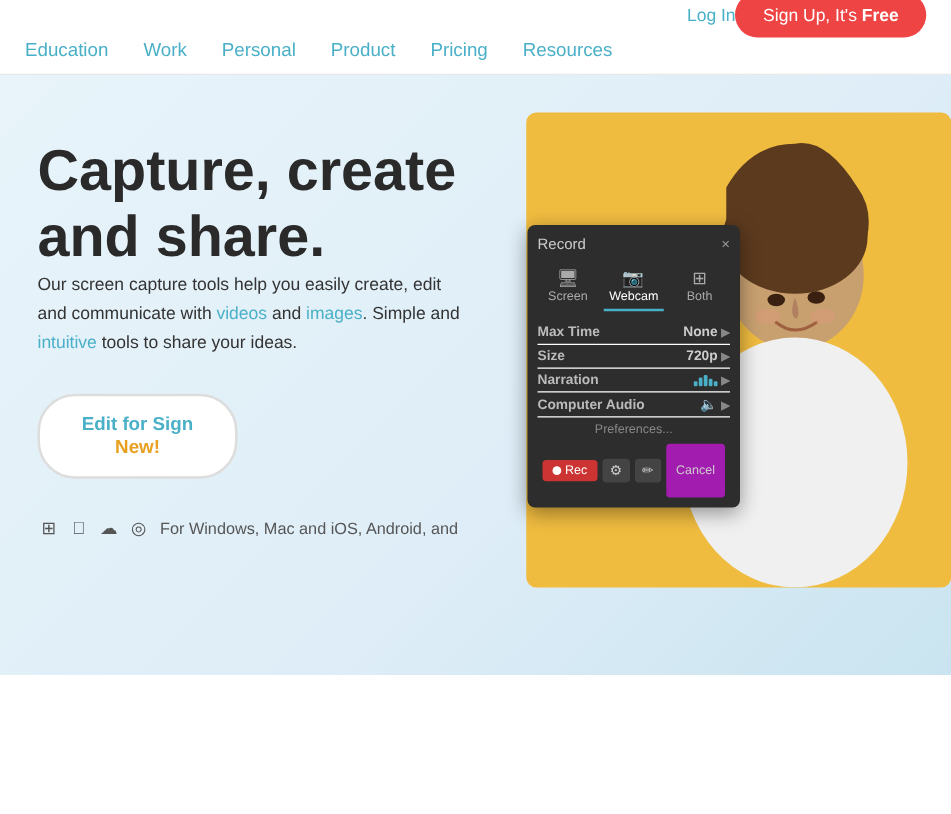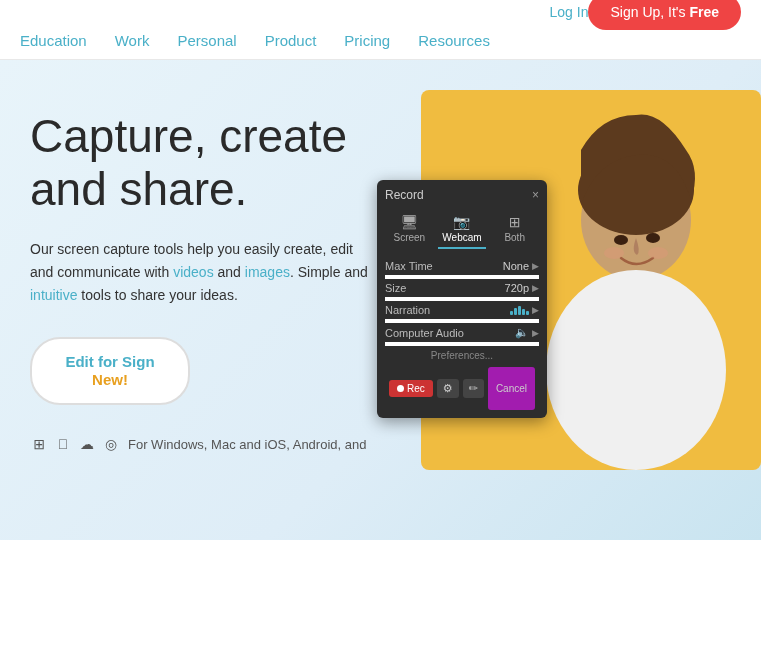"Capture, create and share." .hero-title { font-weight: 400 -> 700; margin-bottom: 22px -> none }
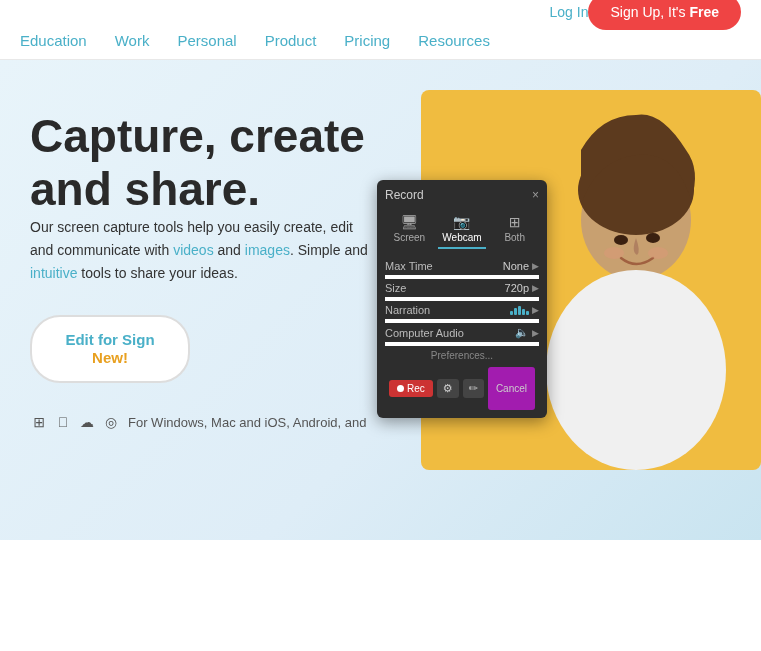"Record" .hero-right { width: 384px -> 339px }
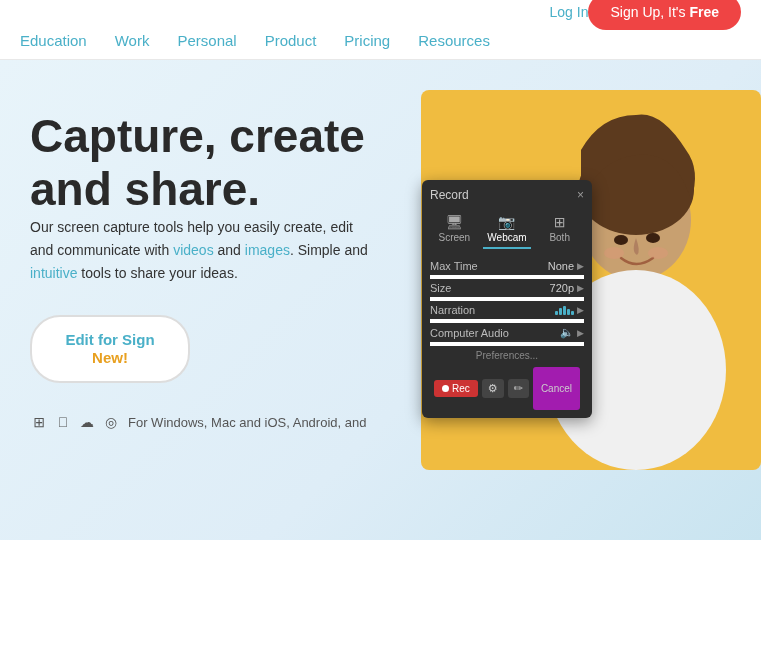"Max Time" .recorder-row { border-bottom: 4px solid #ffffff -> 1px solid #ffffff; font-weight: none -> bold }
